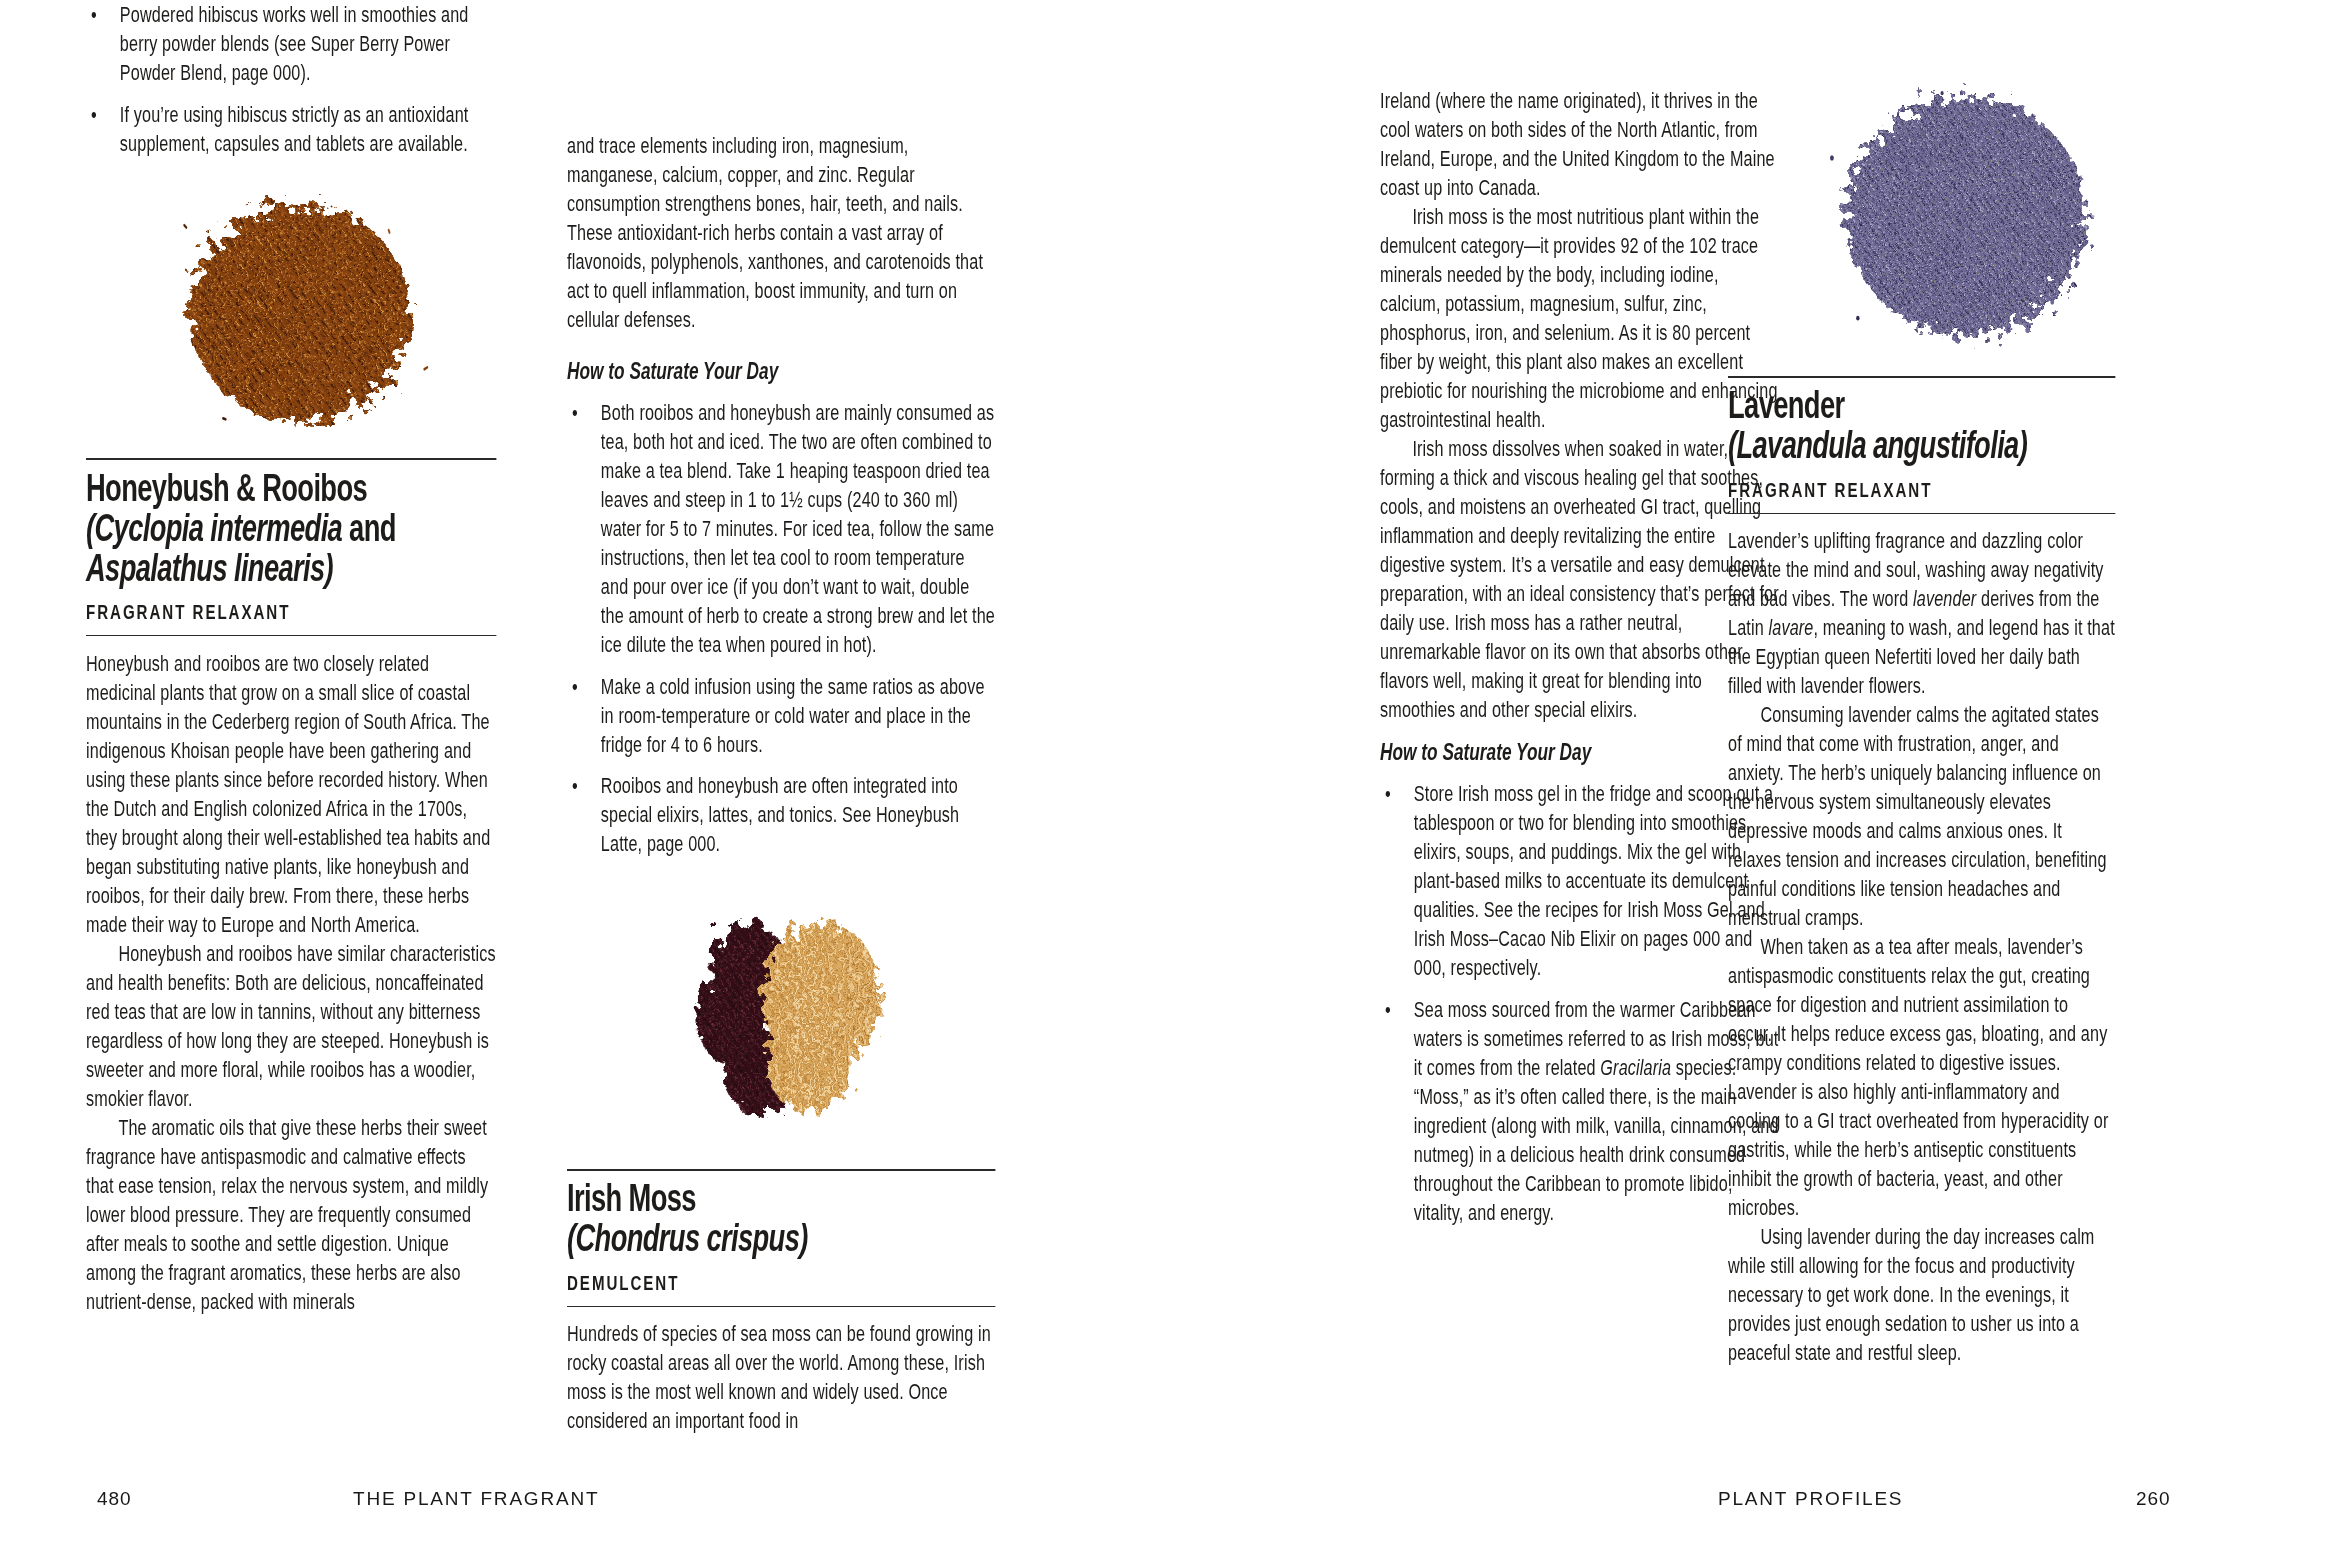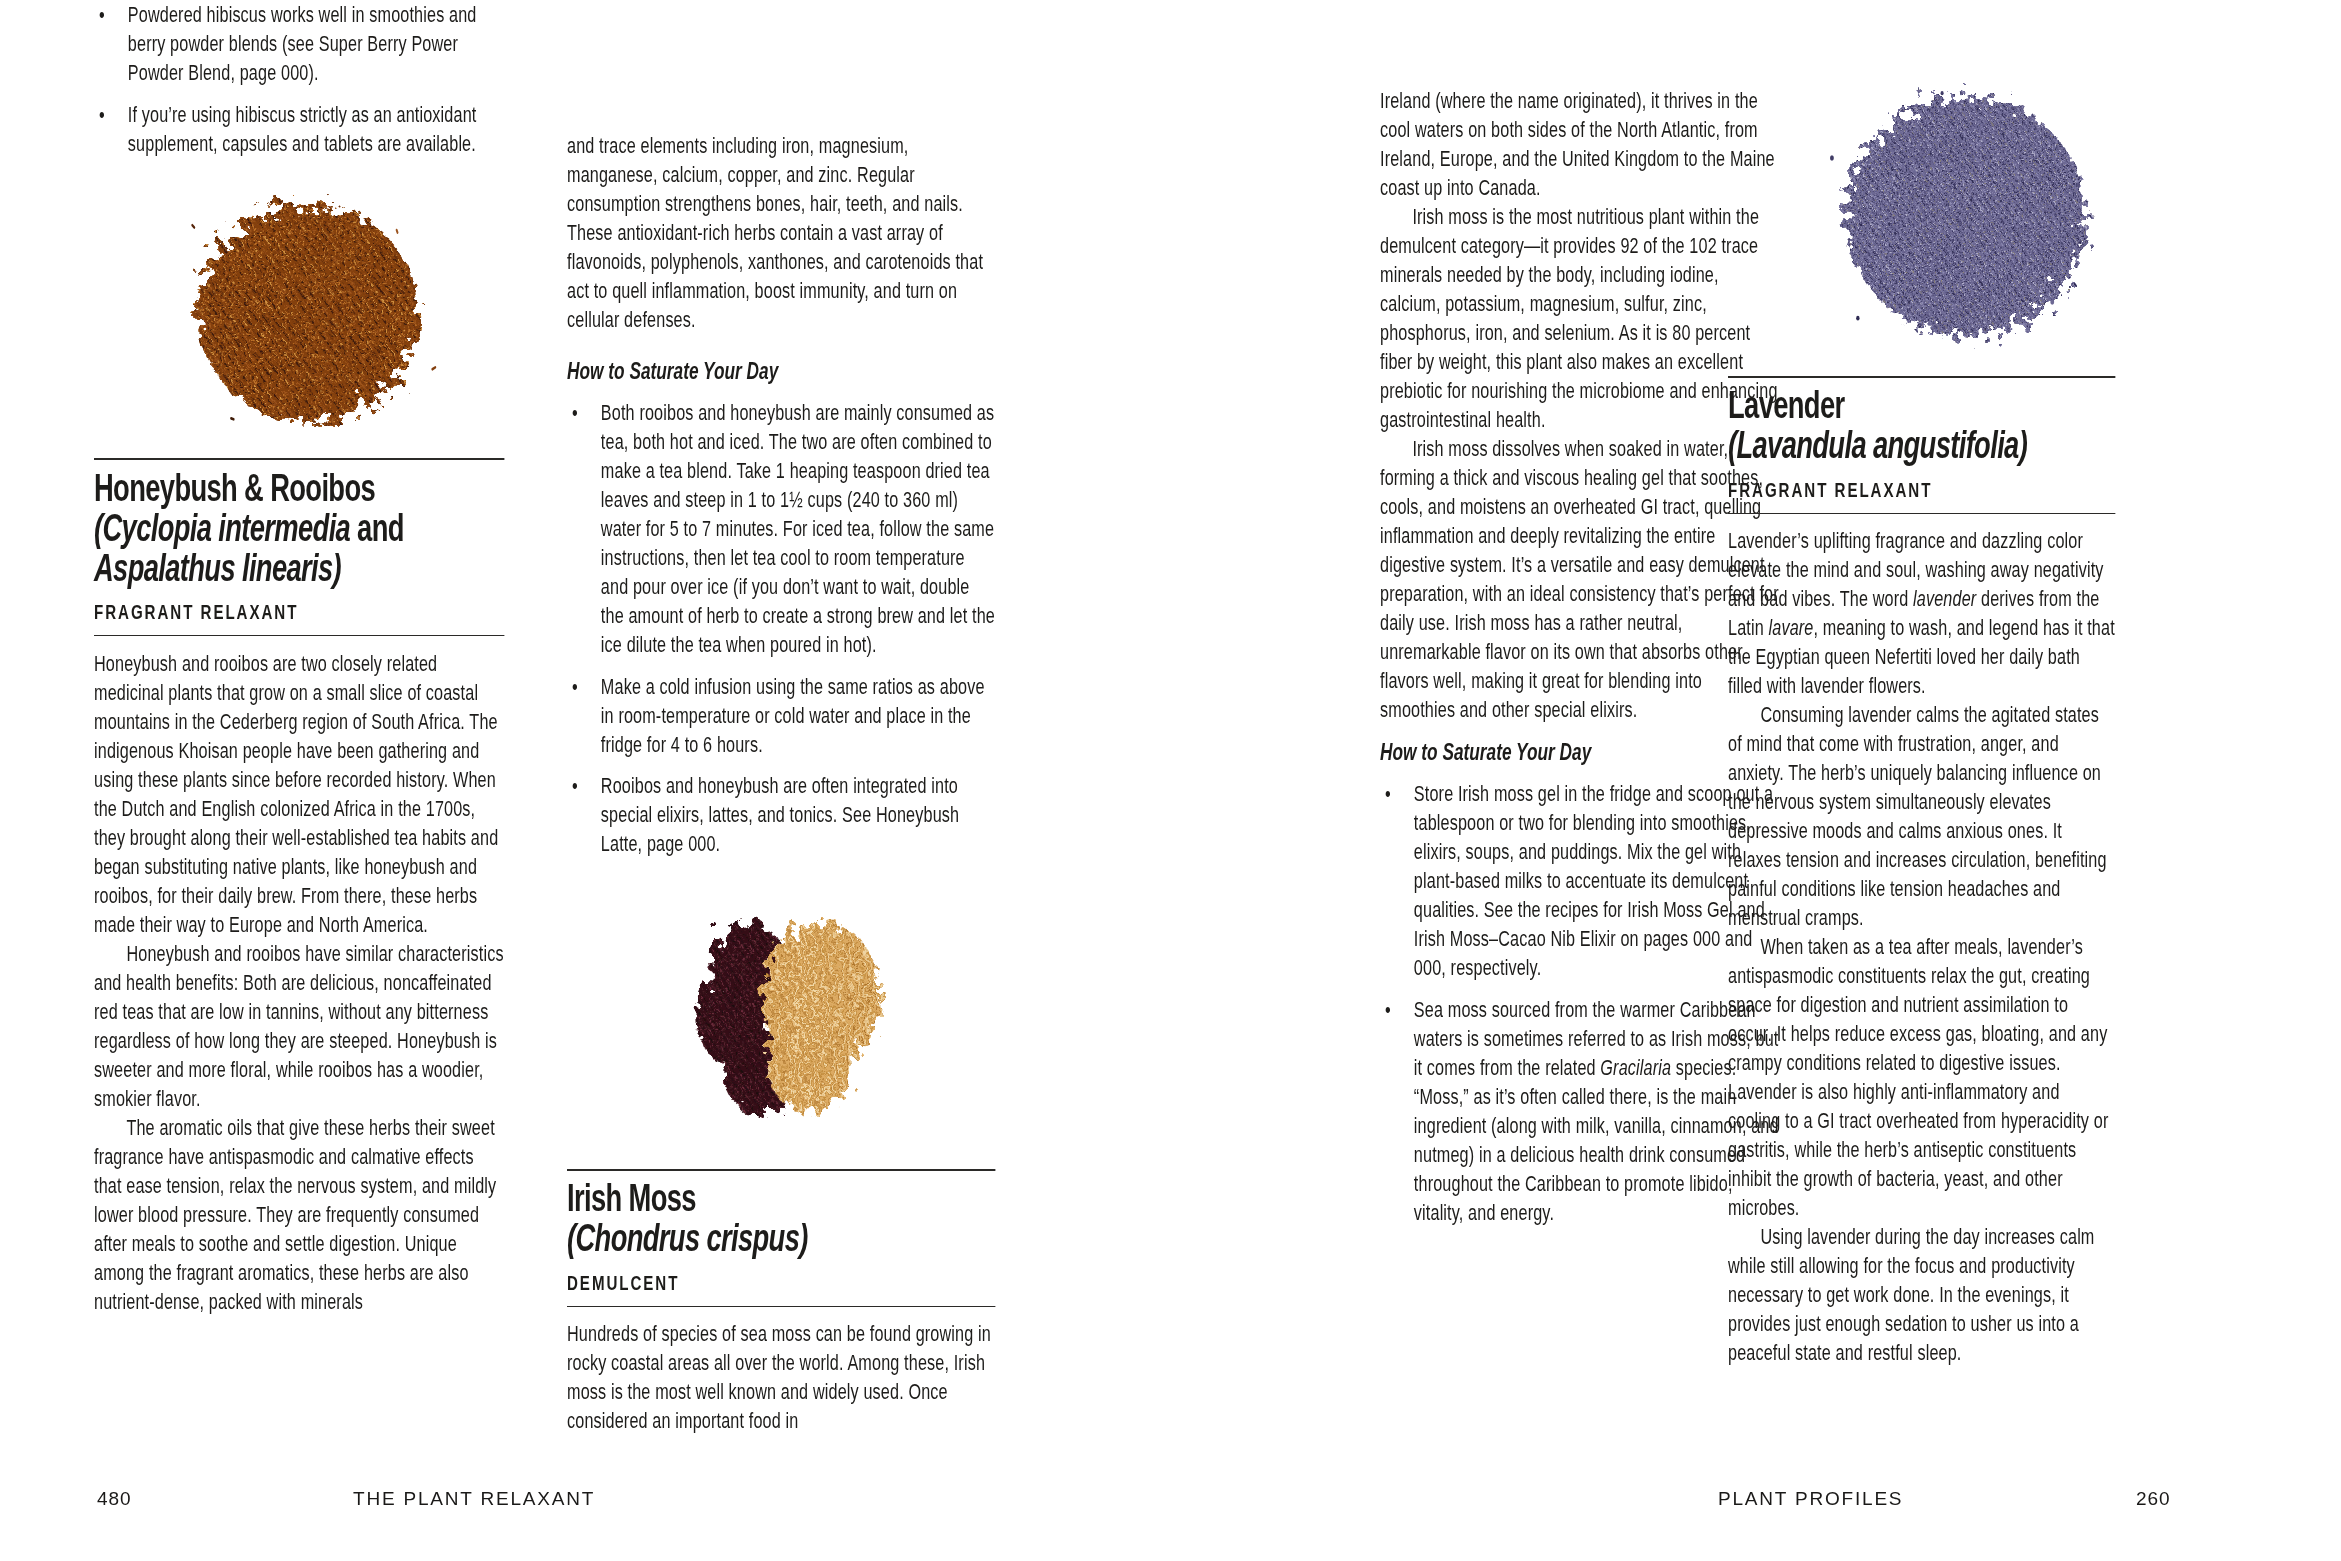"Powdered hibiscus works well in" div.col { left: 94px -> 86px }
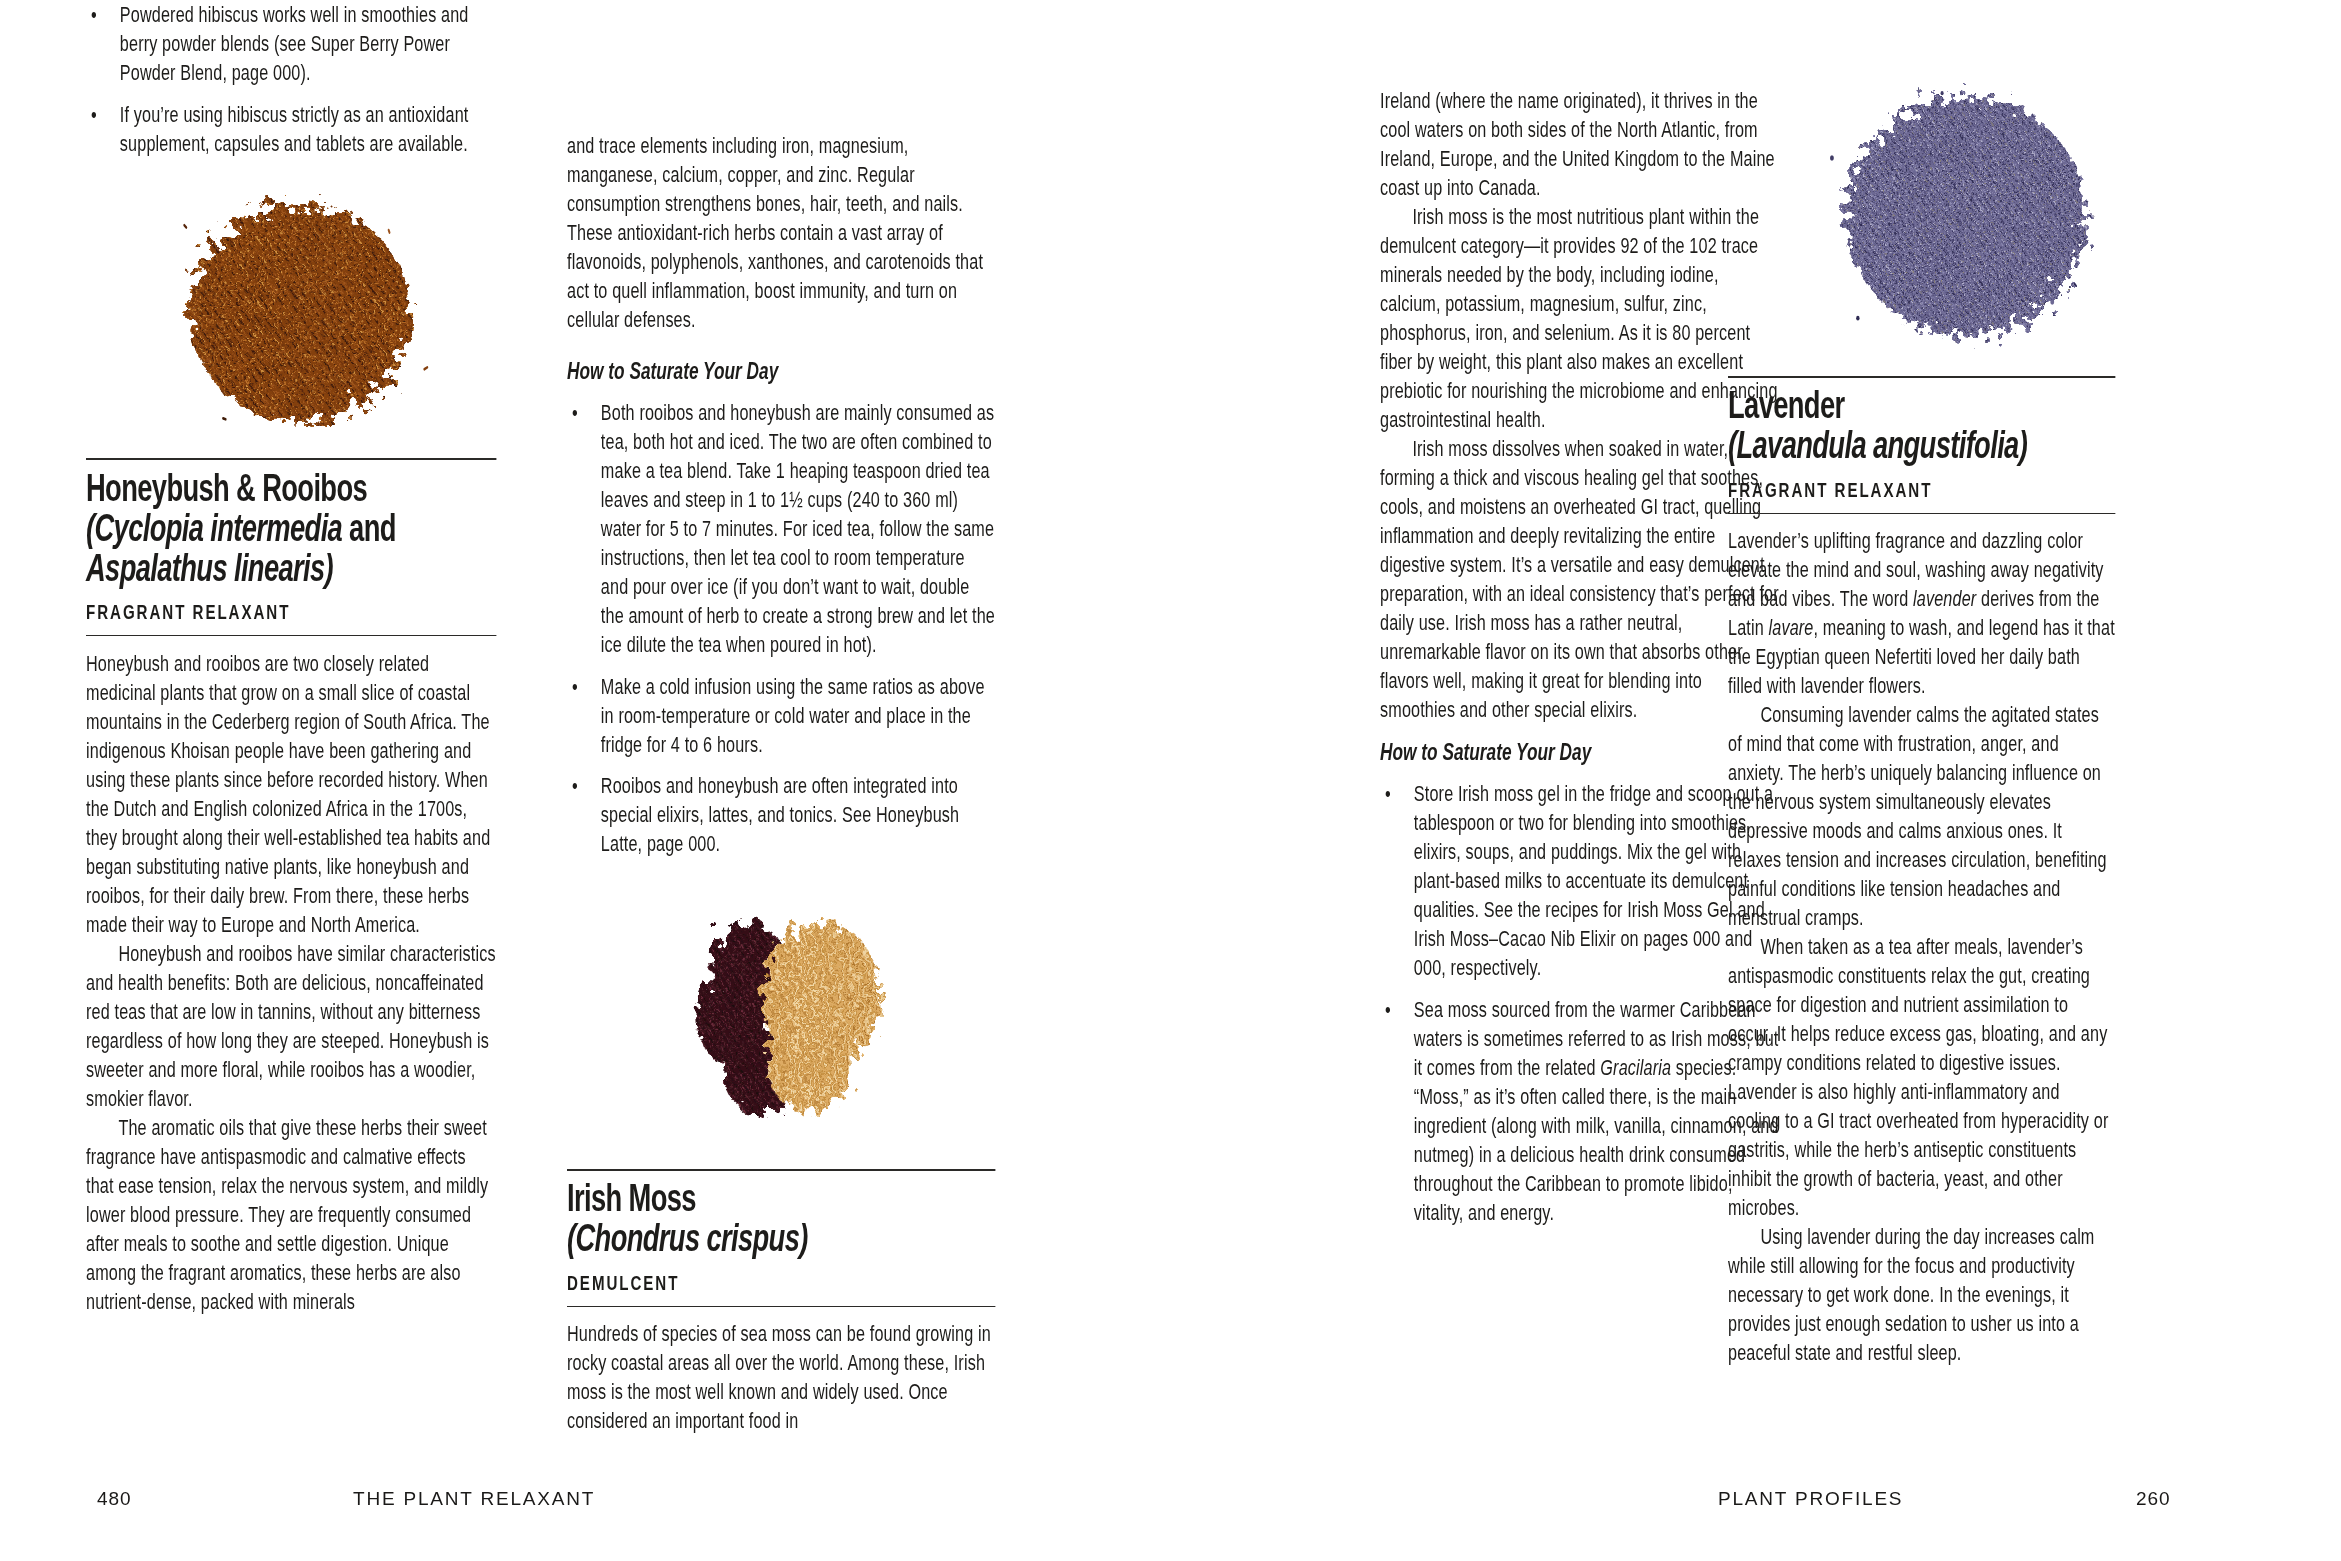"THE PLANT RELAXANT" div.foot { text: RELAXANT -> FRAGRANT }
